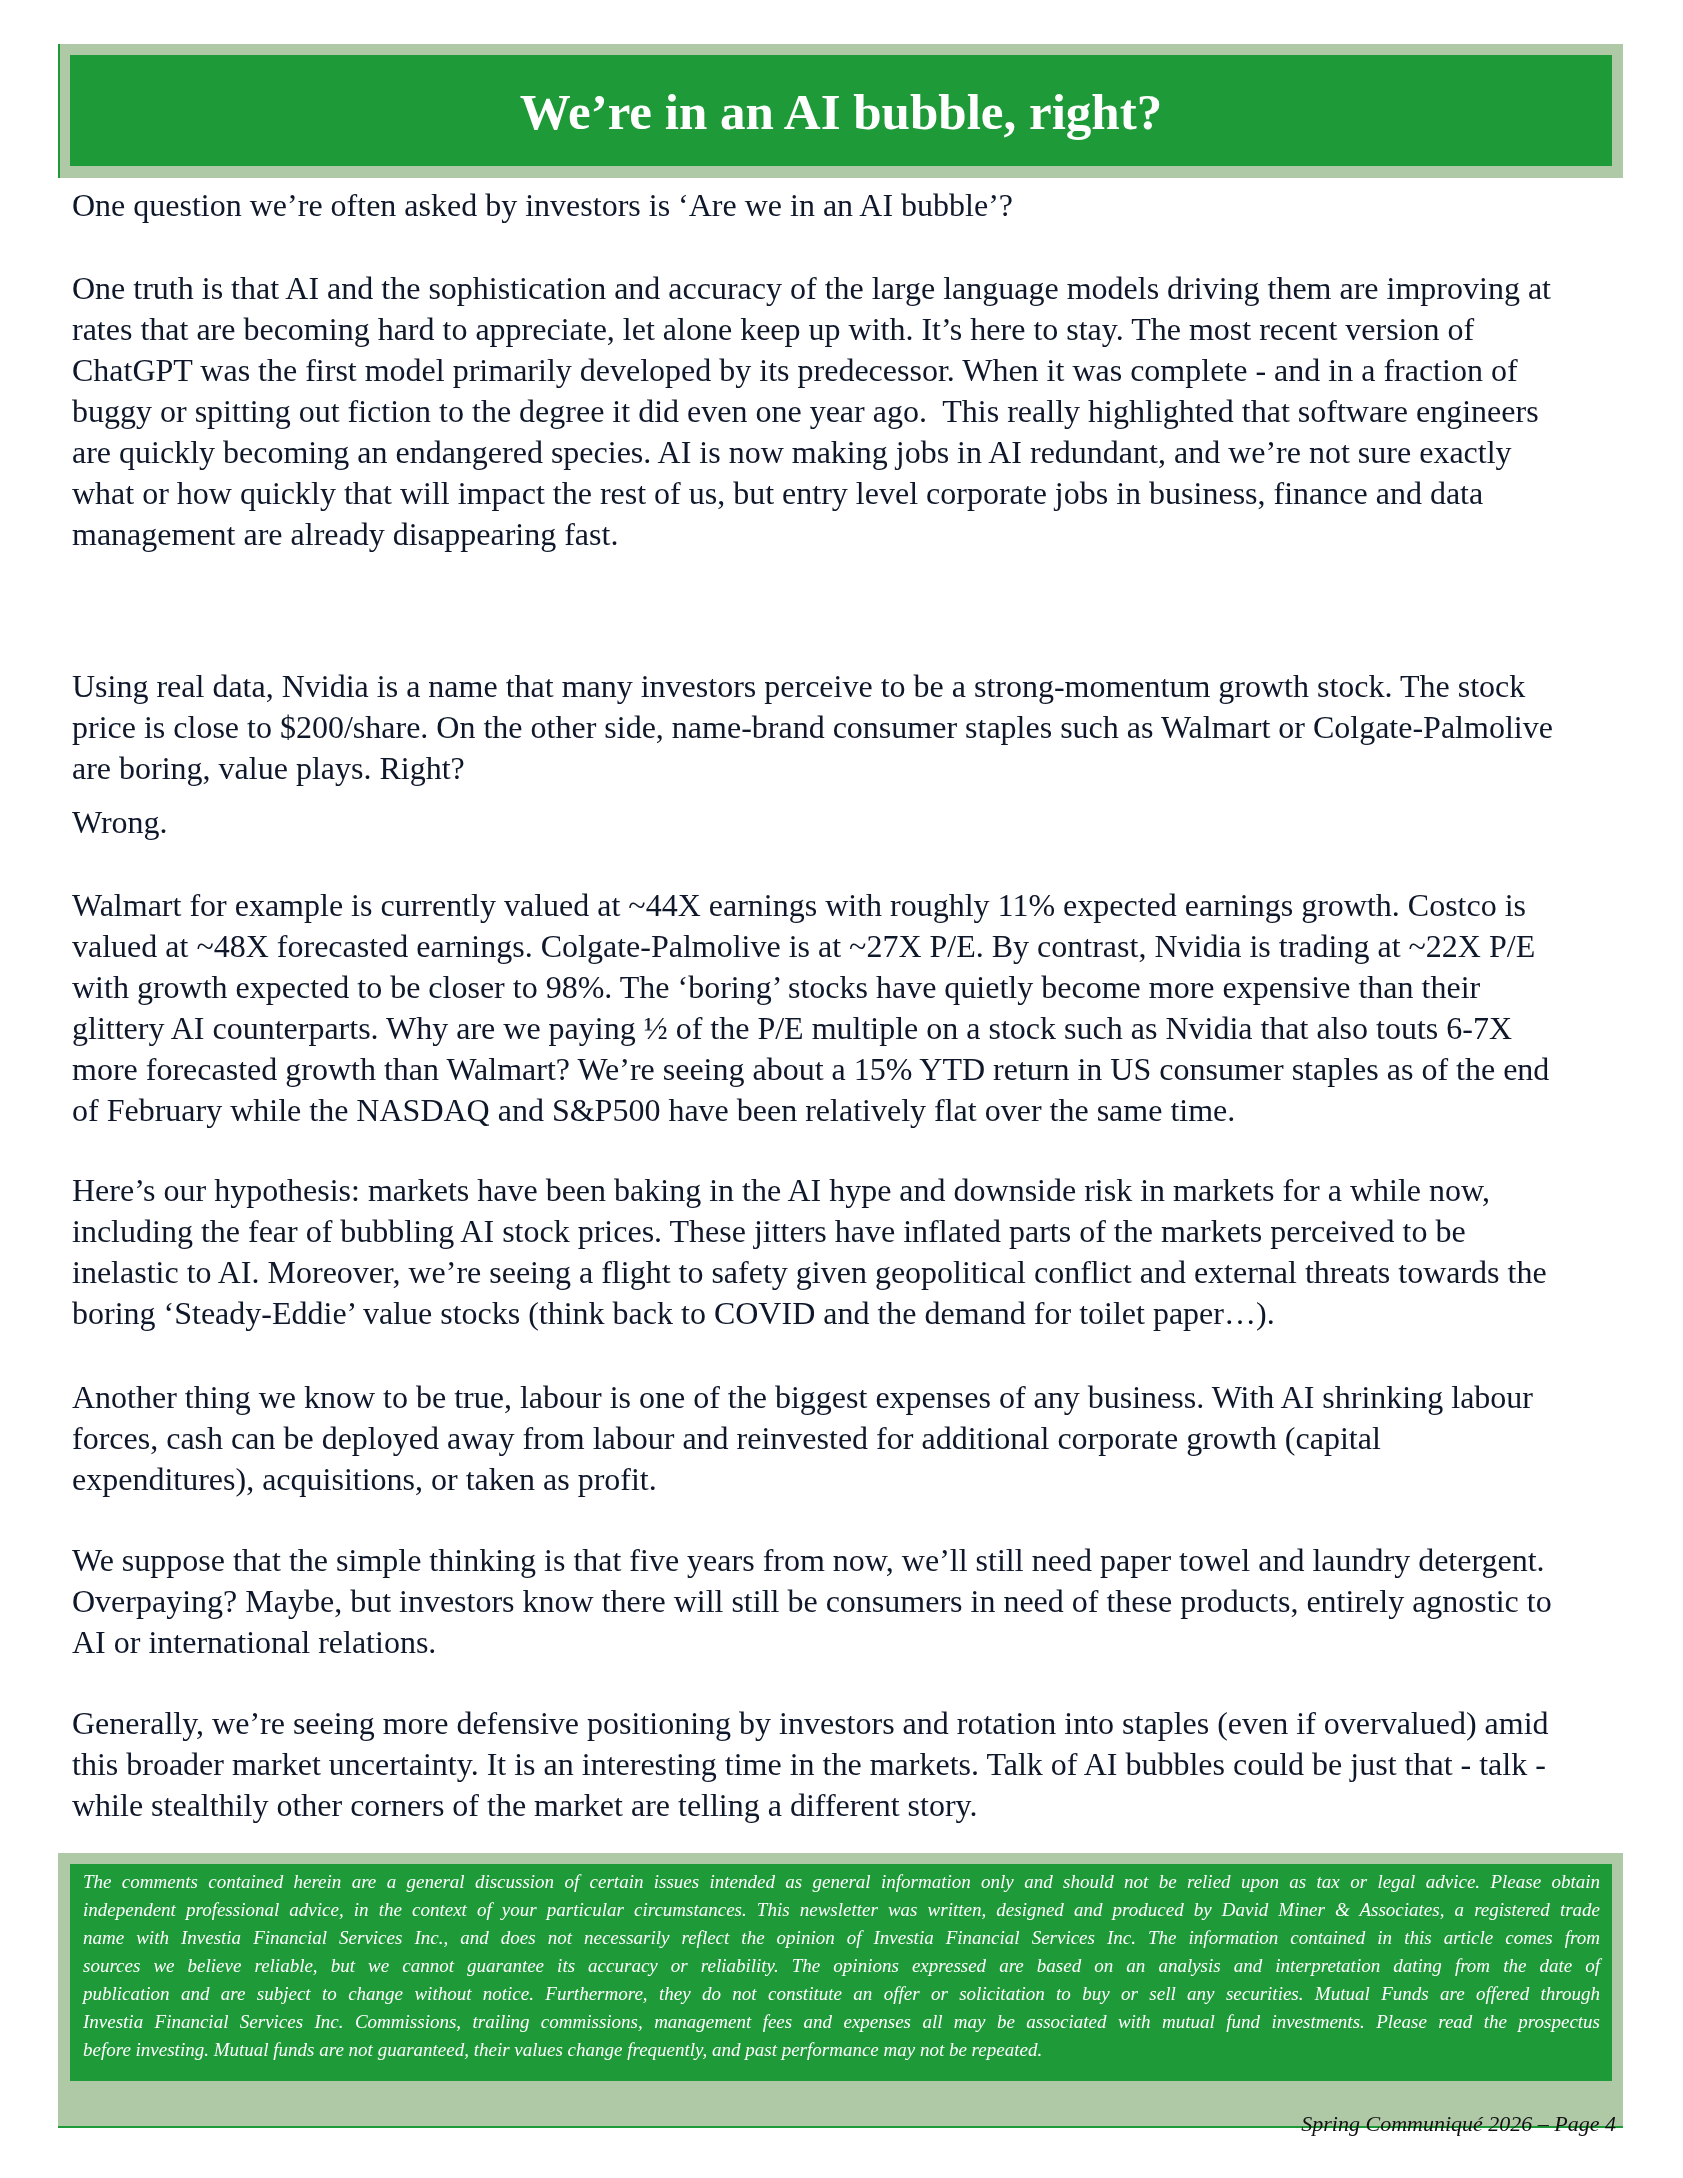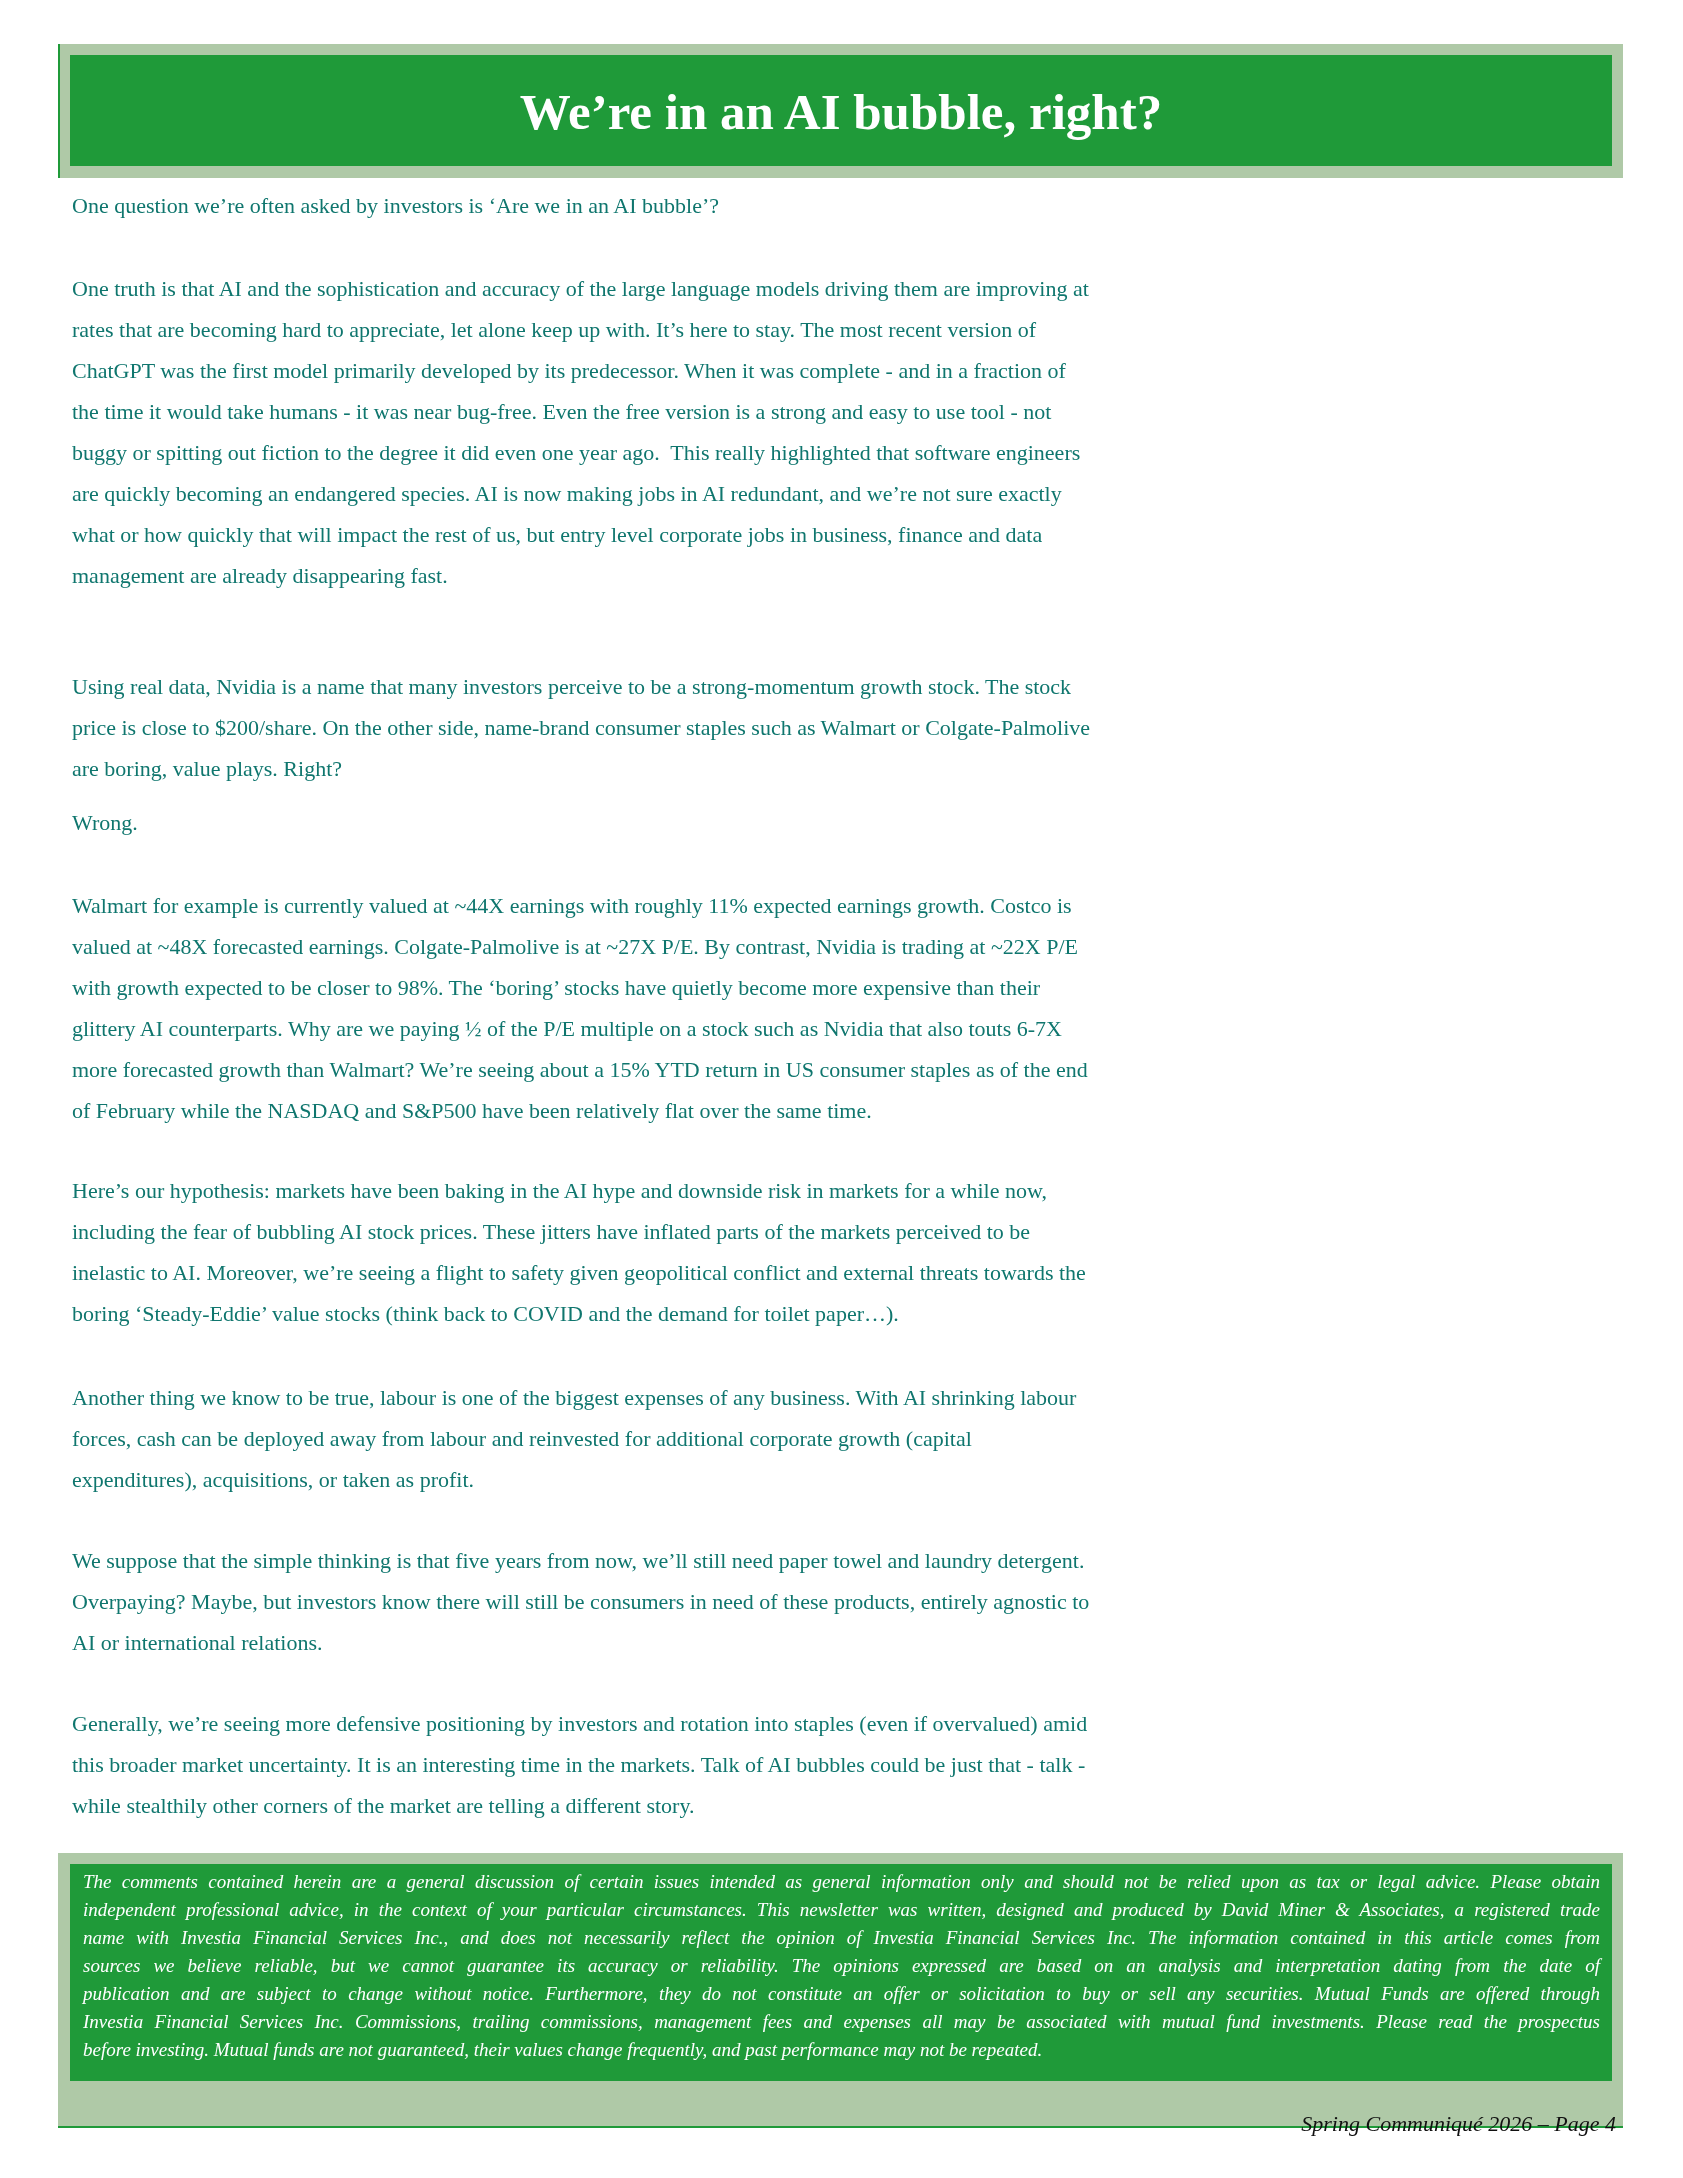"One question we’re often asked" .para { color: #0f766e -> #0f172a; font-size: 22px -> 32px }
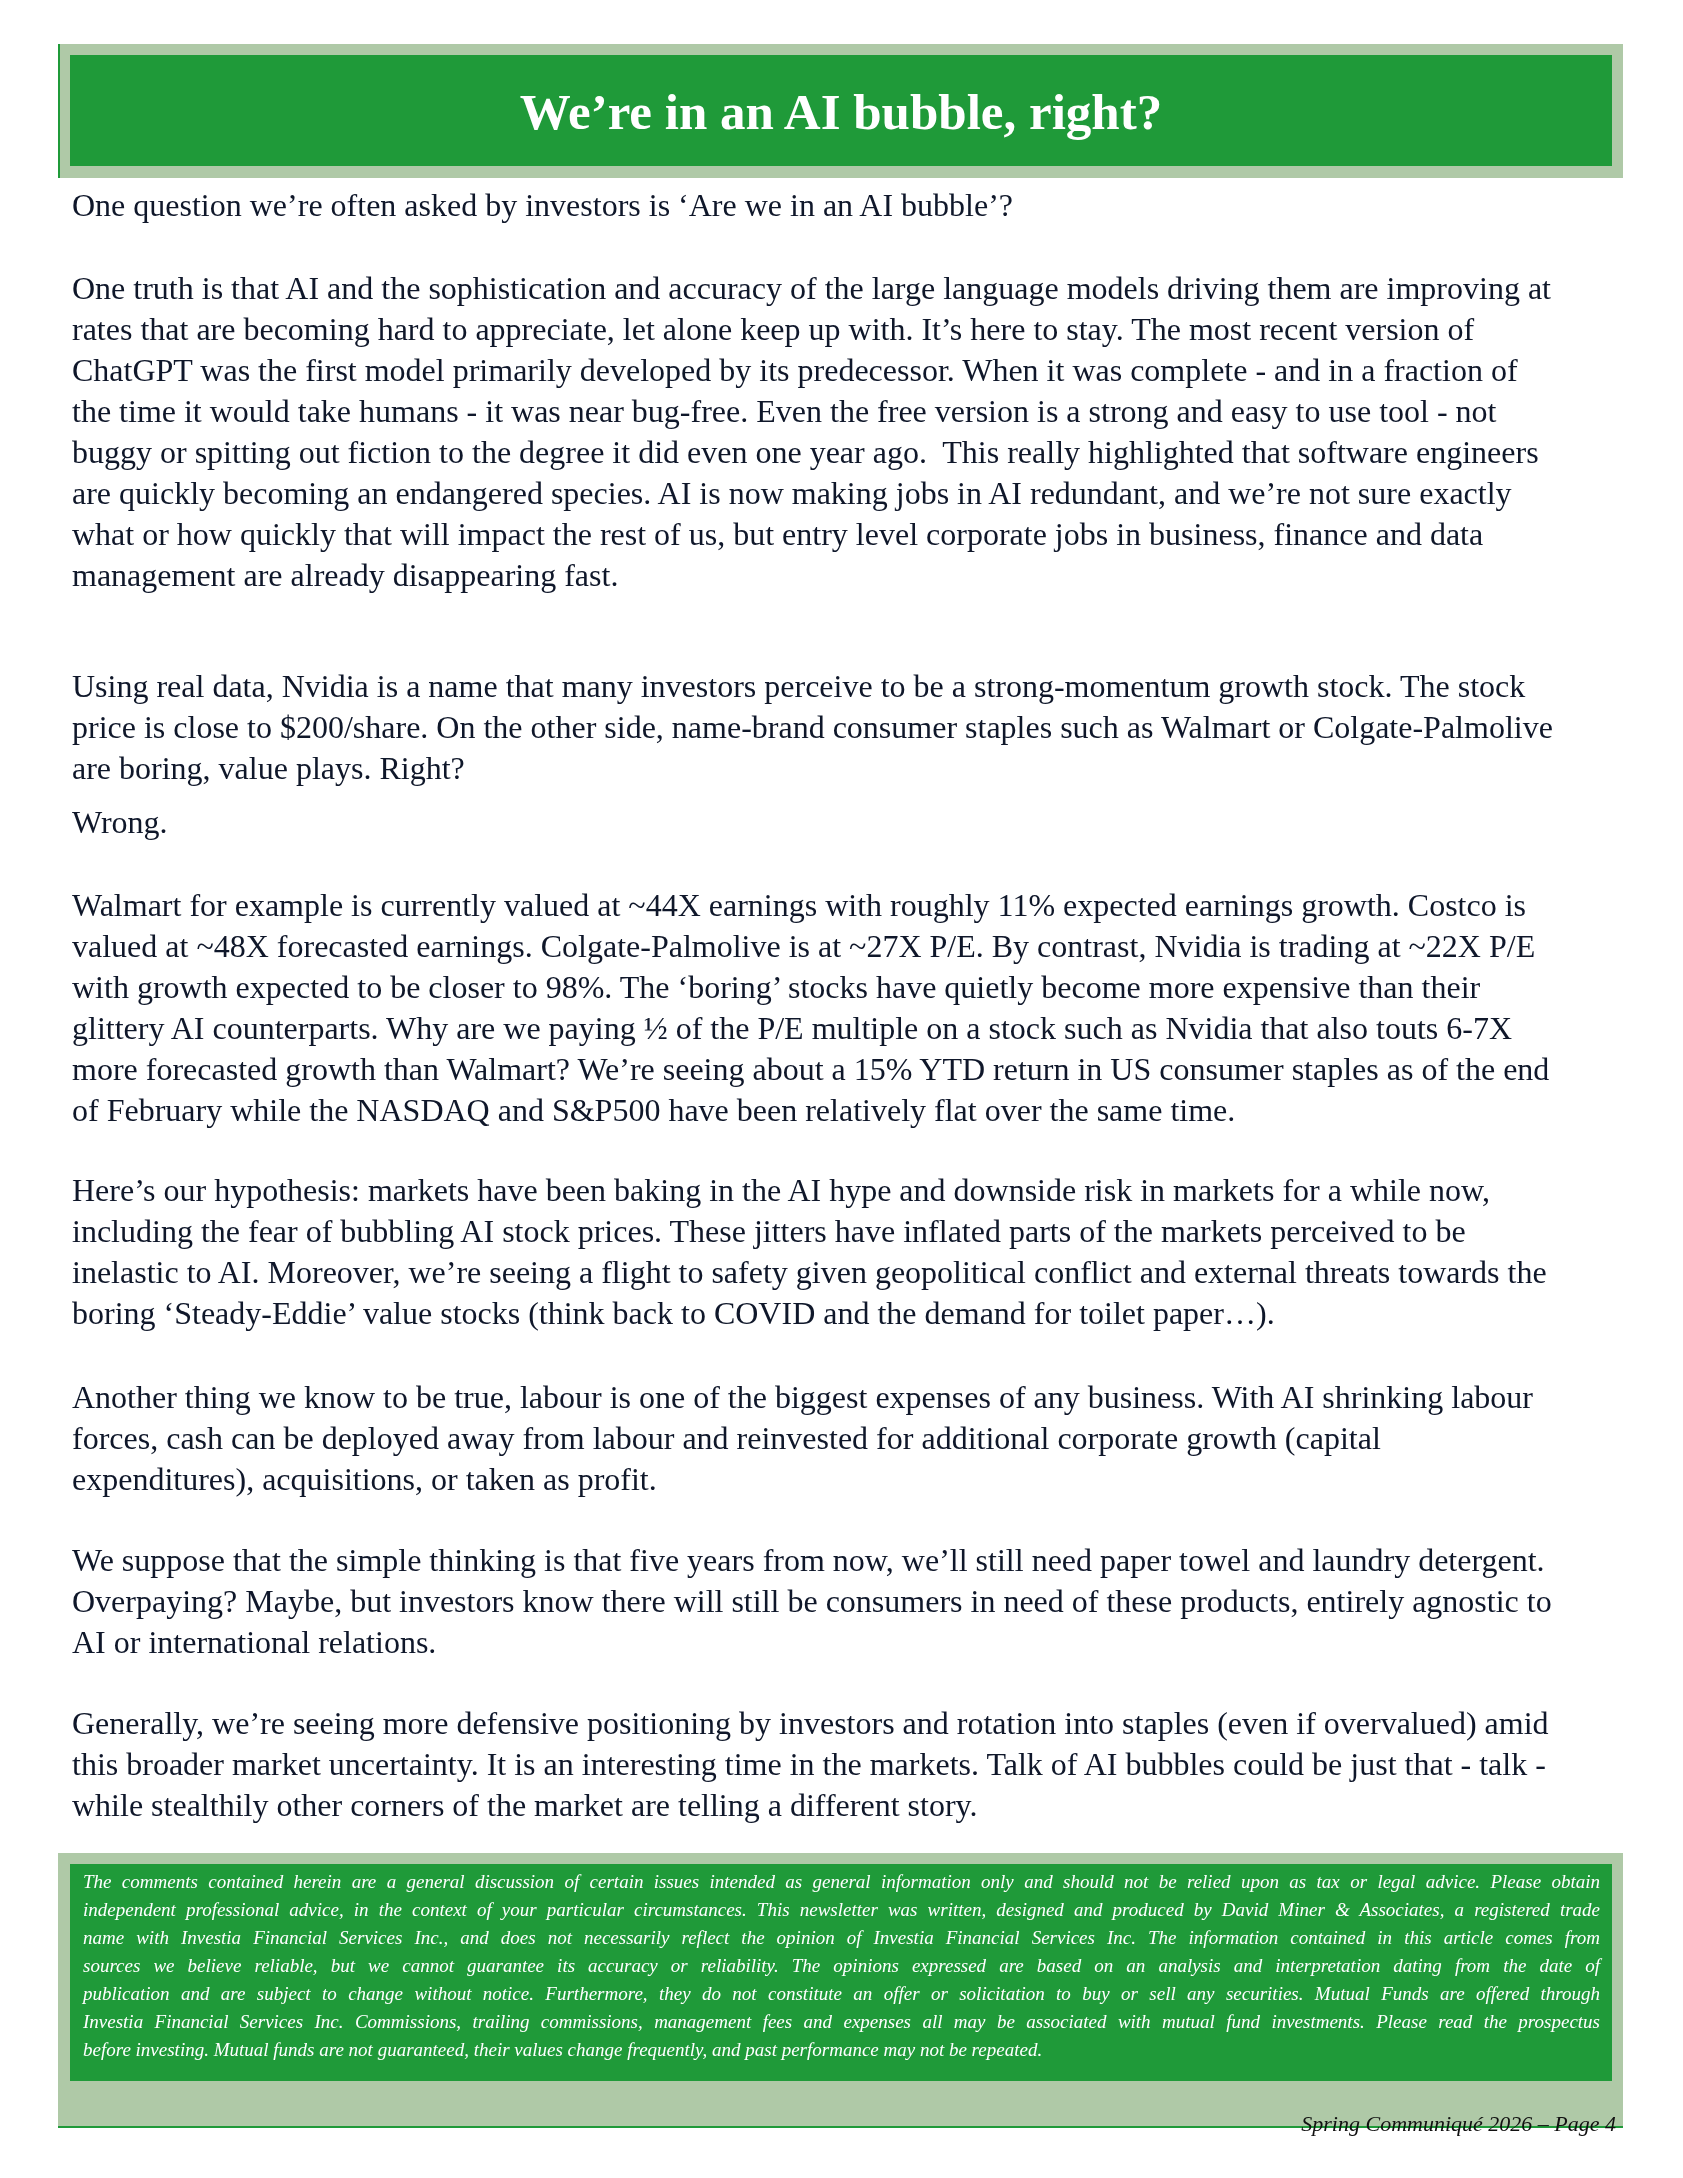"the time it would take" span.line { html: <span>the time it would take humans - it was near bug-free. Even the free version is a strong and easy to use tool - not</span> -> none }
